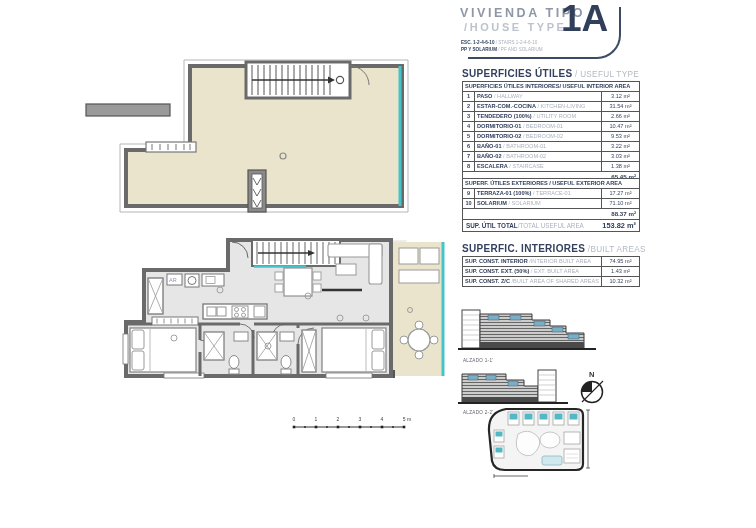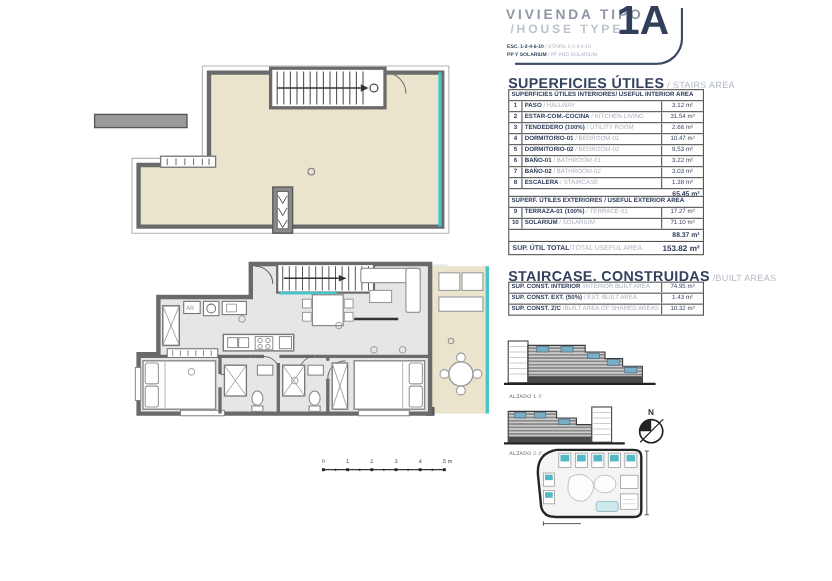"SUPERFICIES ÚTILES" .sec-head .t-es { font-size: 13px -> 10px }
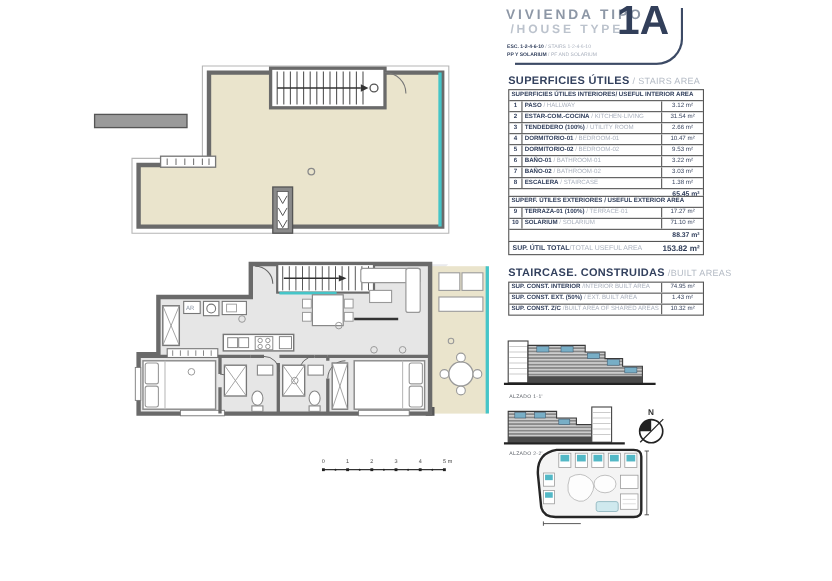"/ STAIRS AREA" span.t-en { text: STAIRS AREA -> USEFUL TYPE }
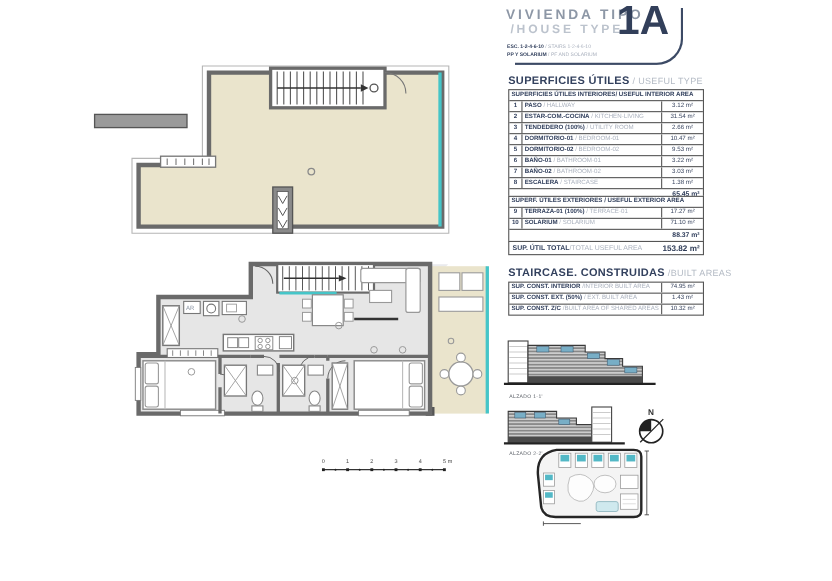"STAIRCASE. CONSTRUIDAS" span.t-es { text: STAIRCASE. CONSTRUIDAS -> SUPERFIC. INTERIORES }
